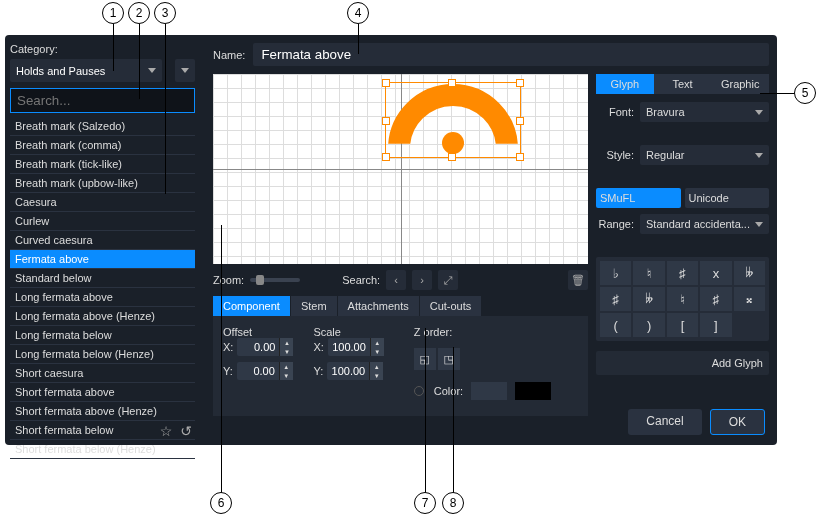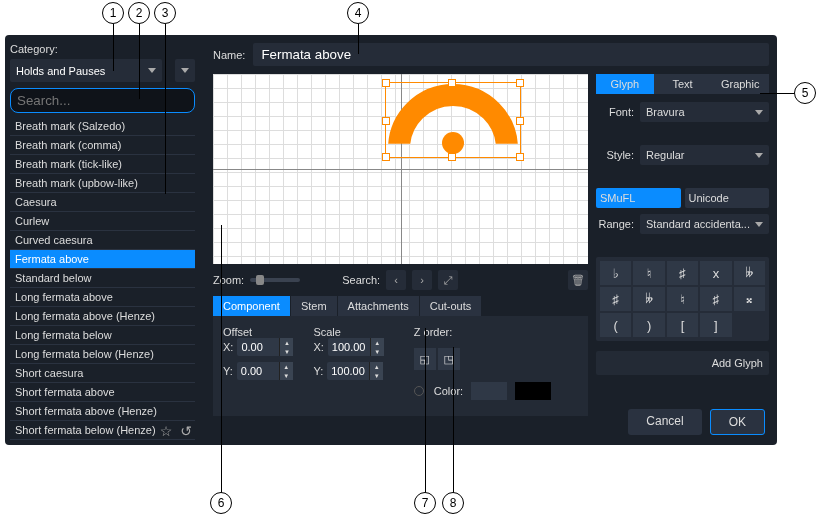"Search..." .search { border-radius: 8px -> 0 }
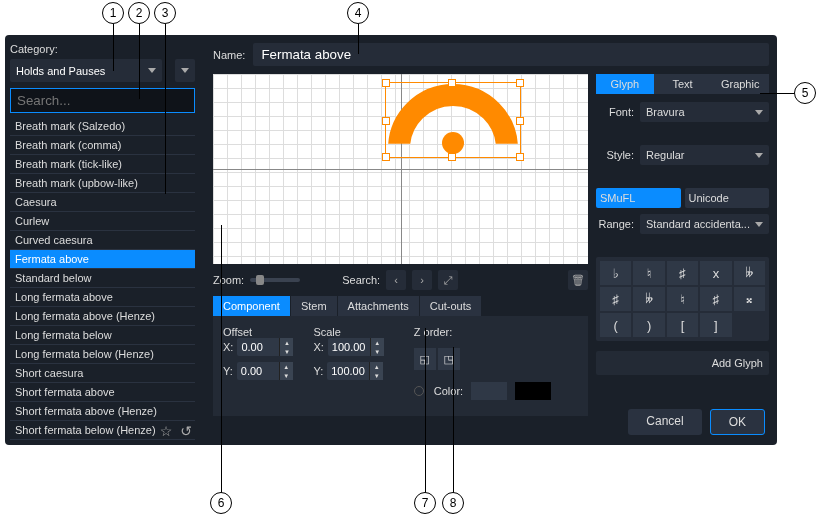"0.00" .spin input { text-align: left -> right }
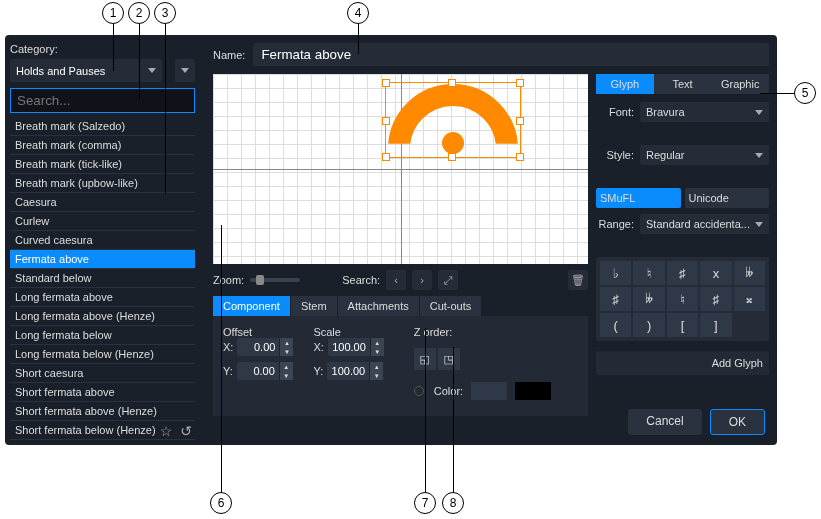"Short fermata below" div.item { html: none -> <div>Short fermata below</div> }
